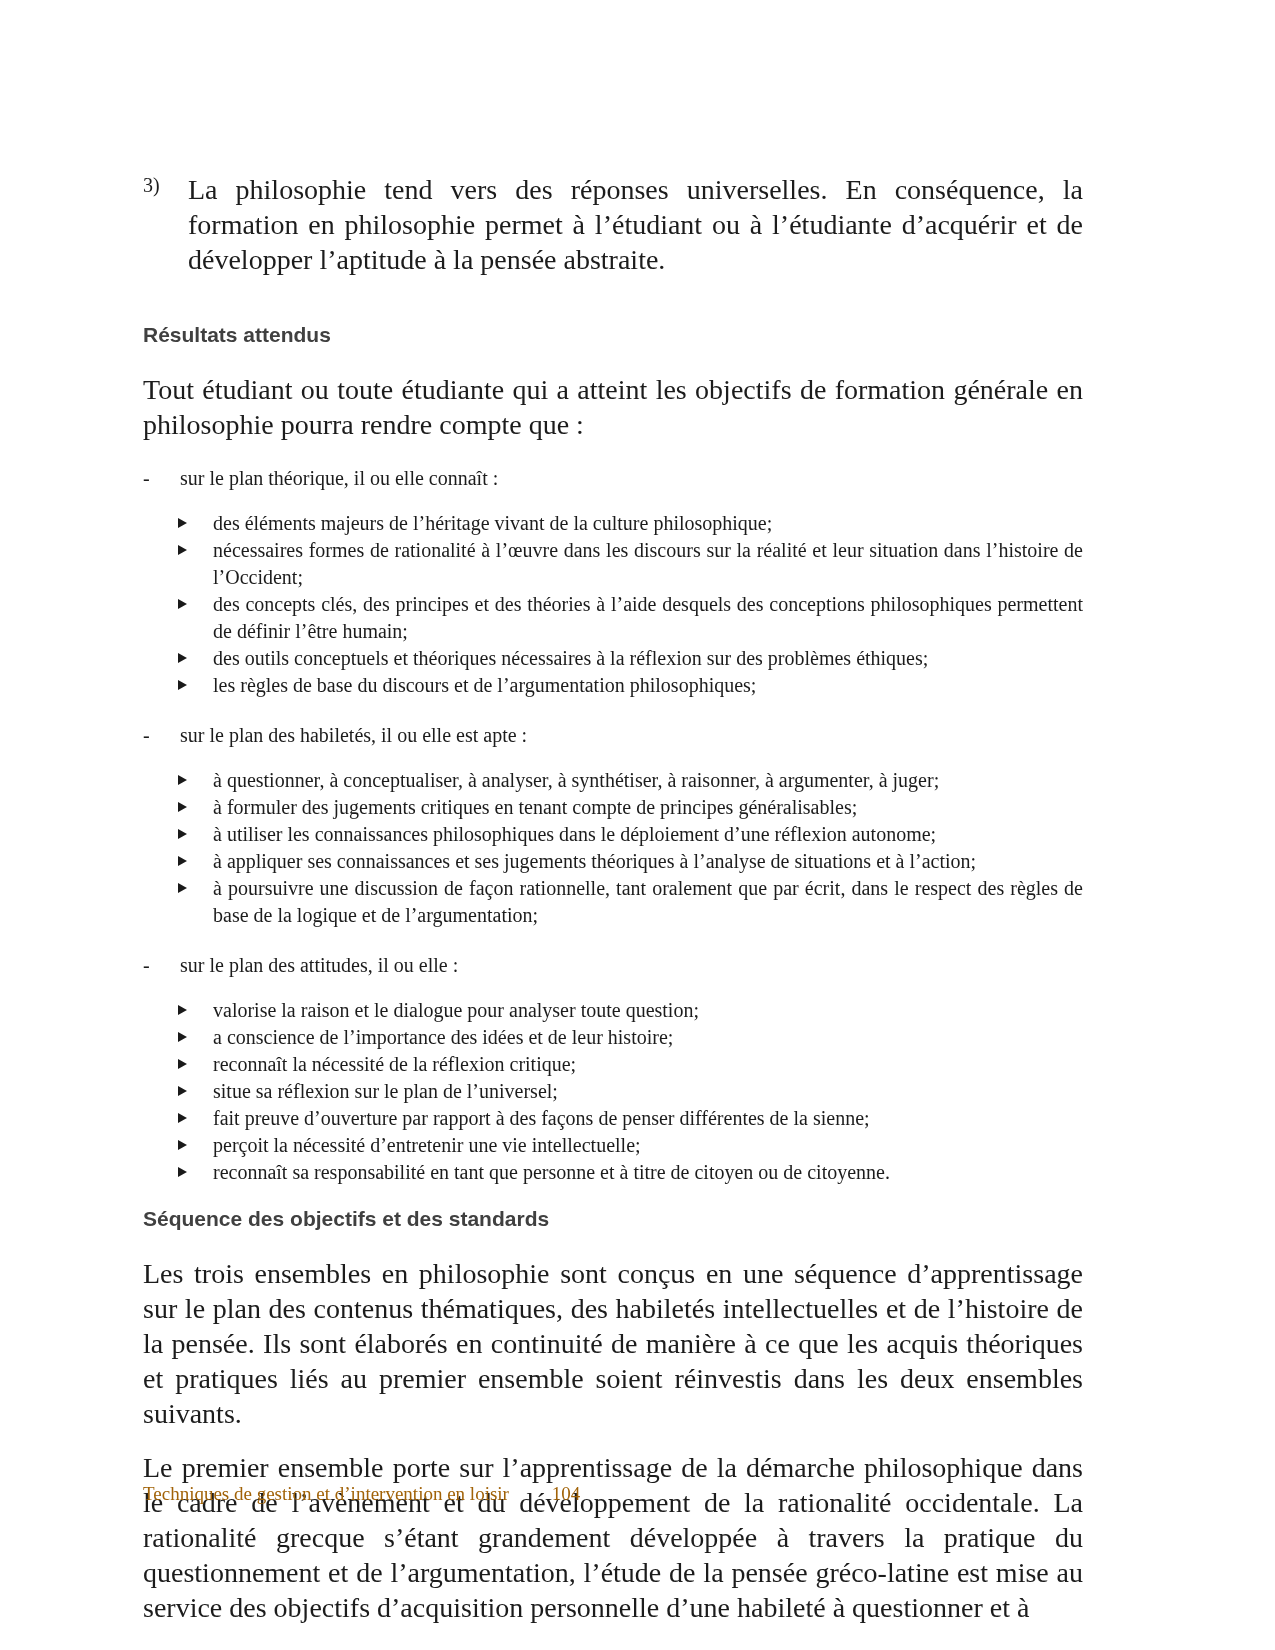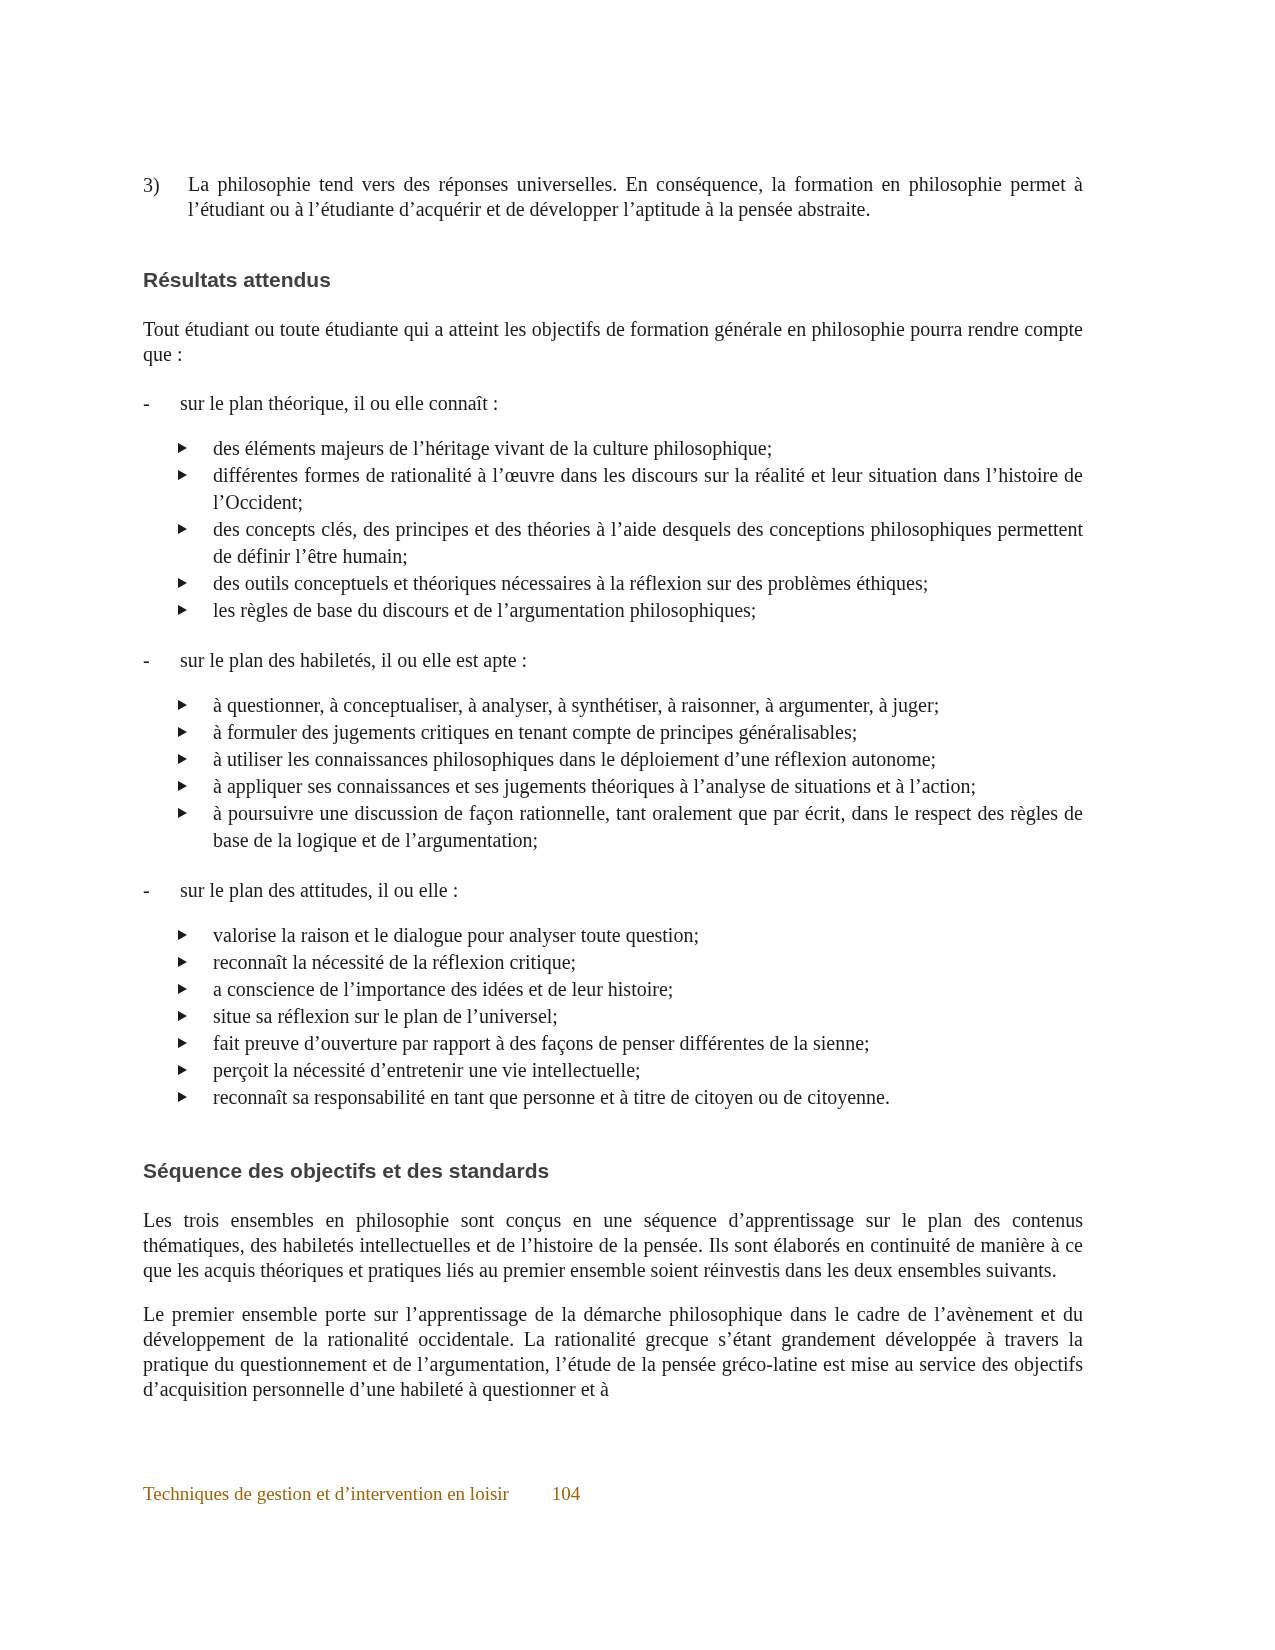"La philosophie tend vers des" .body-text { font-size: 20px -> 28px; line-height: 25px -> 35px }
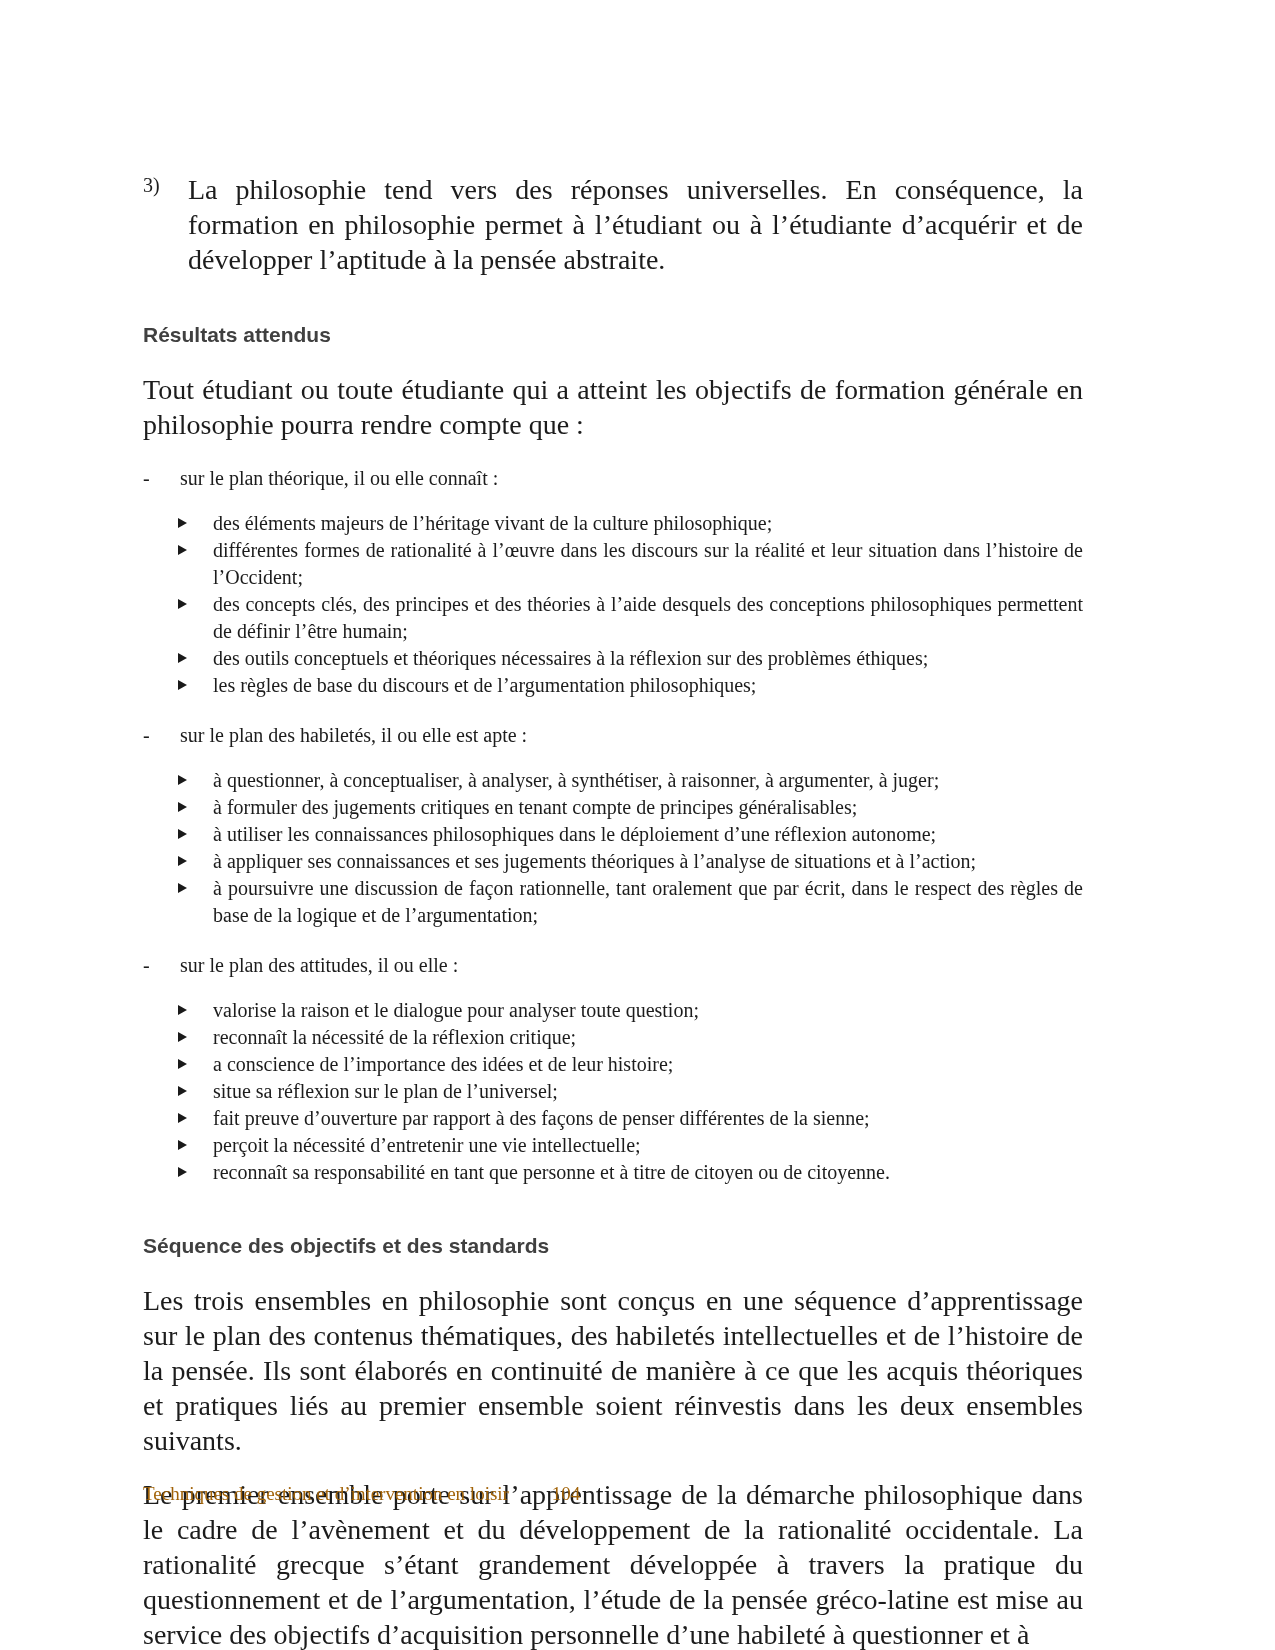"différentes formes de rationalité à" span.arrow-text { text: différentes -> nécessaires }
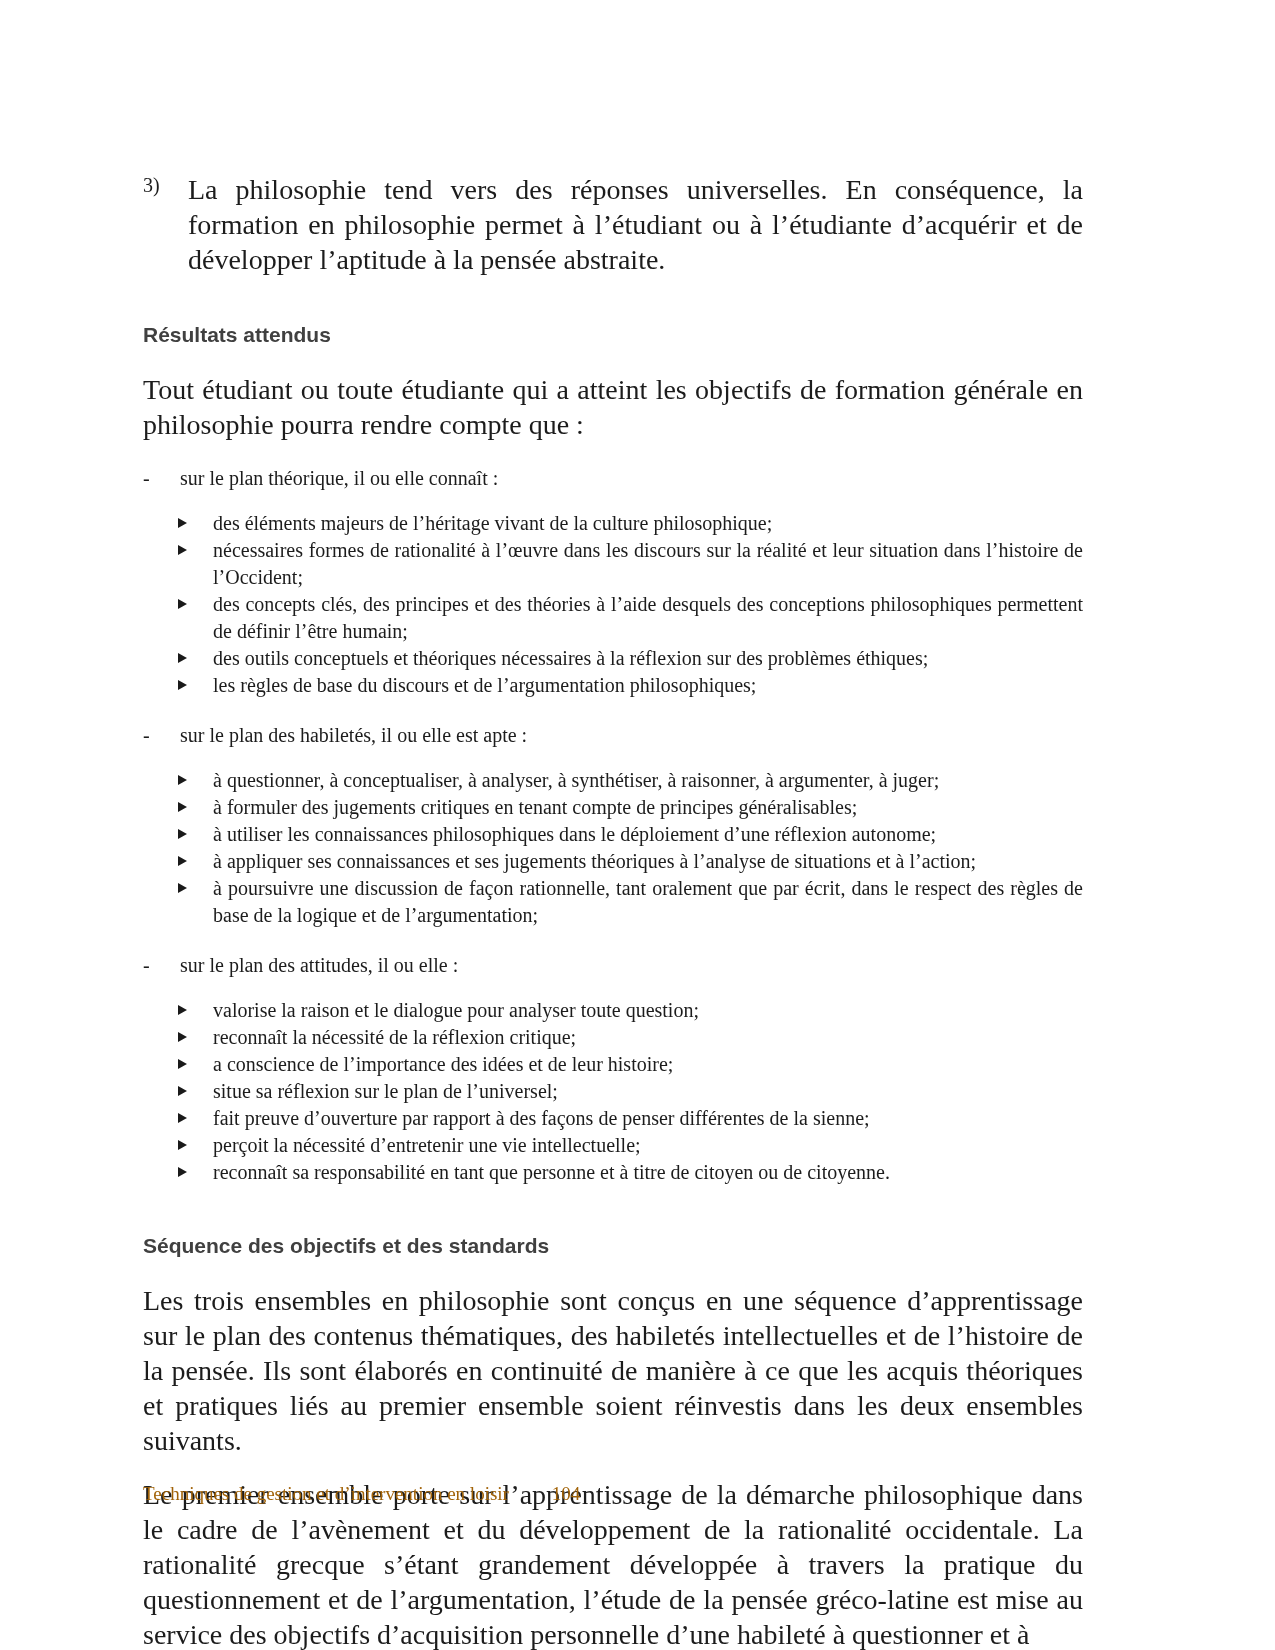"reconnaît la nécessité de la" div.arrow-item { order: before "a conscience de l’importance des" -> after "a conscience de l’importance des" }
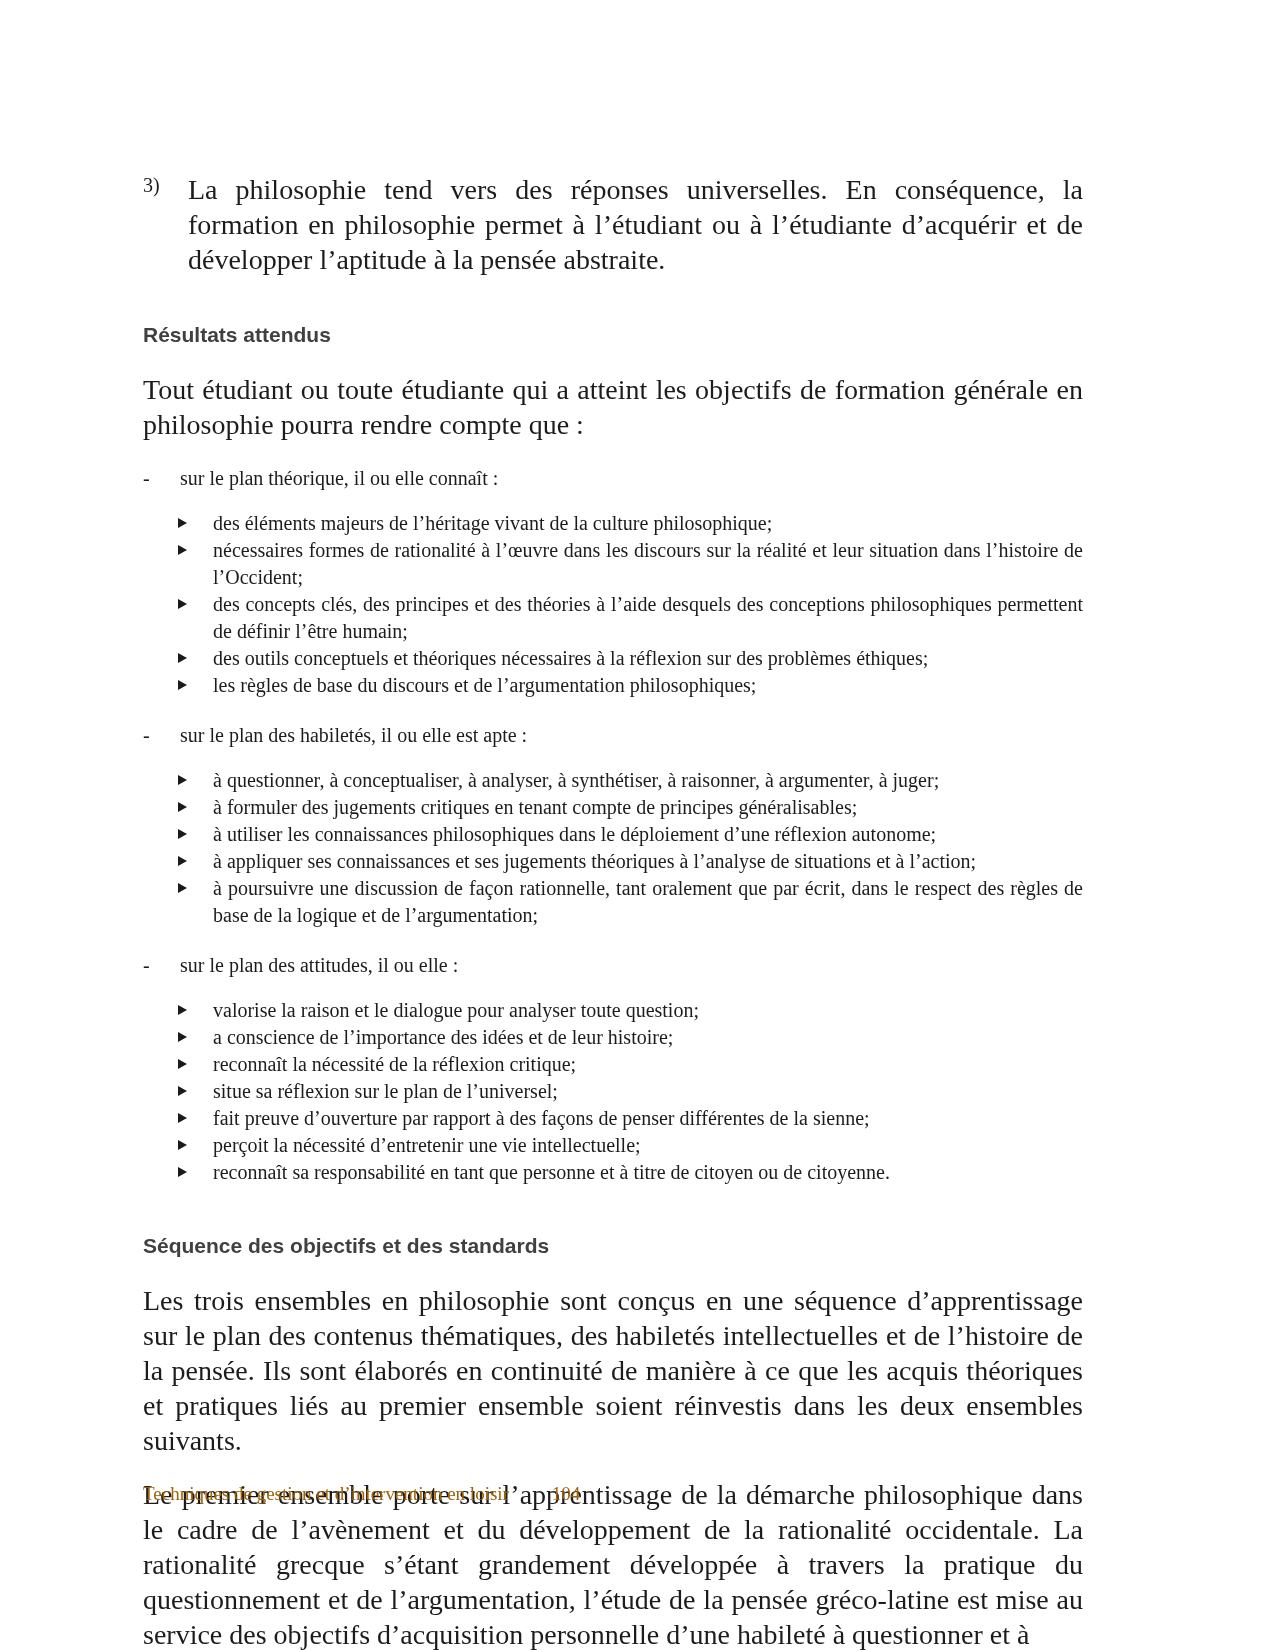"Séquence des objectifs et des" .h-second { margin-top: 47px -> 20px }
